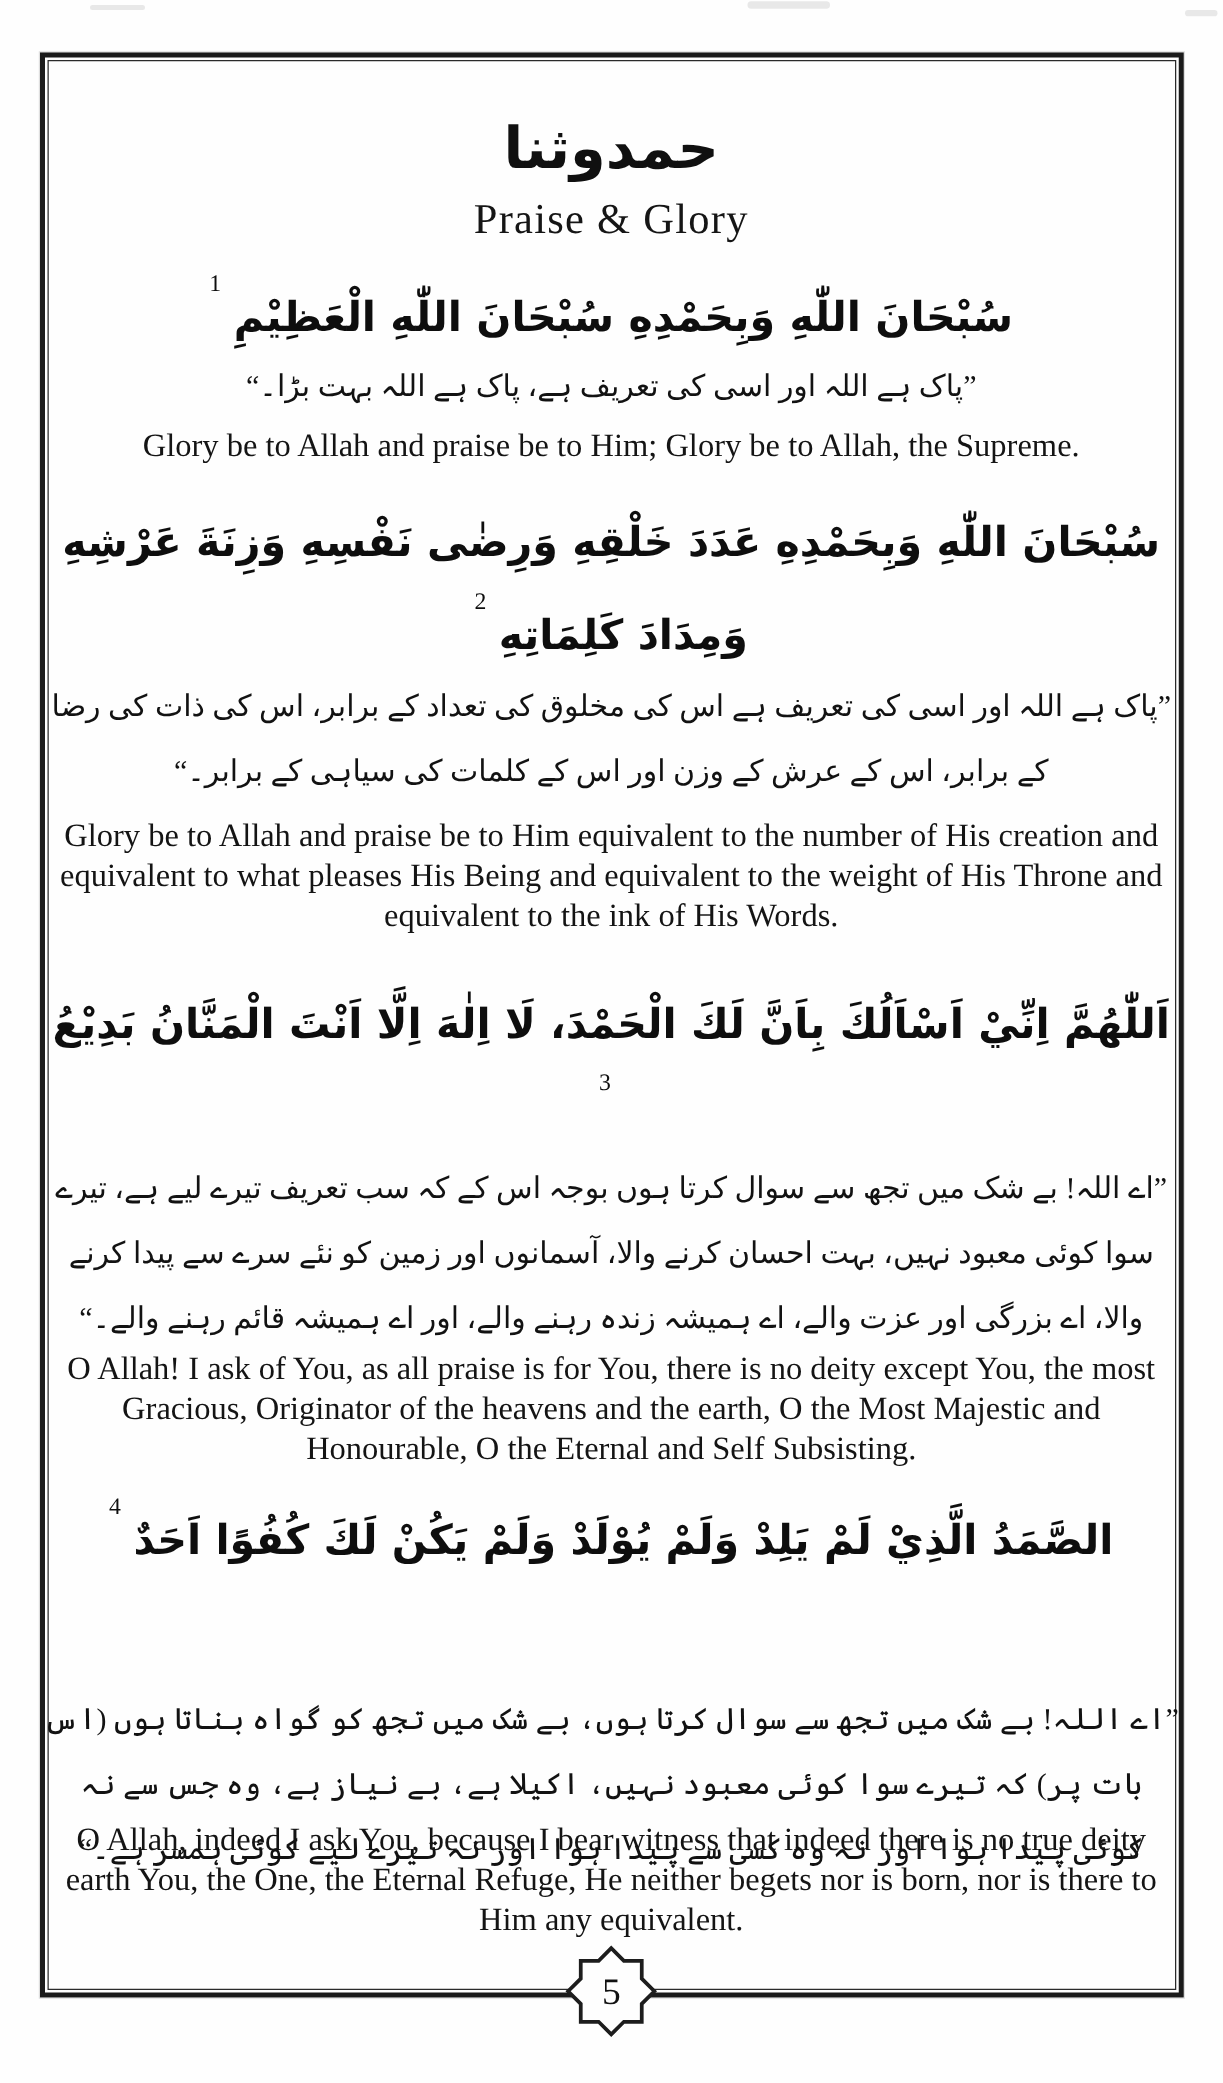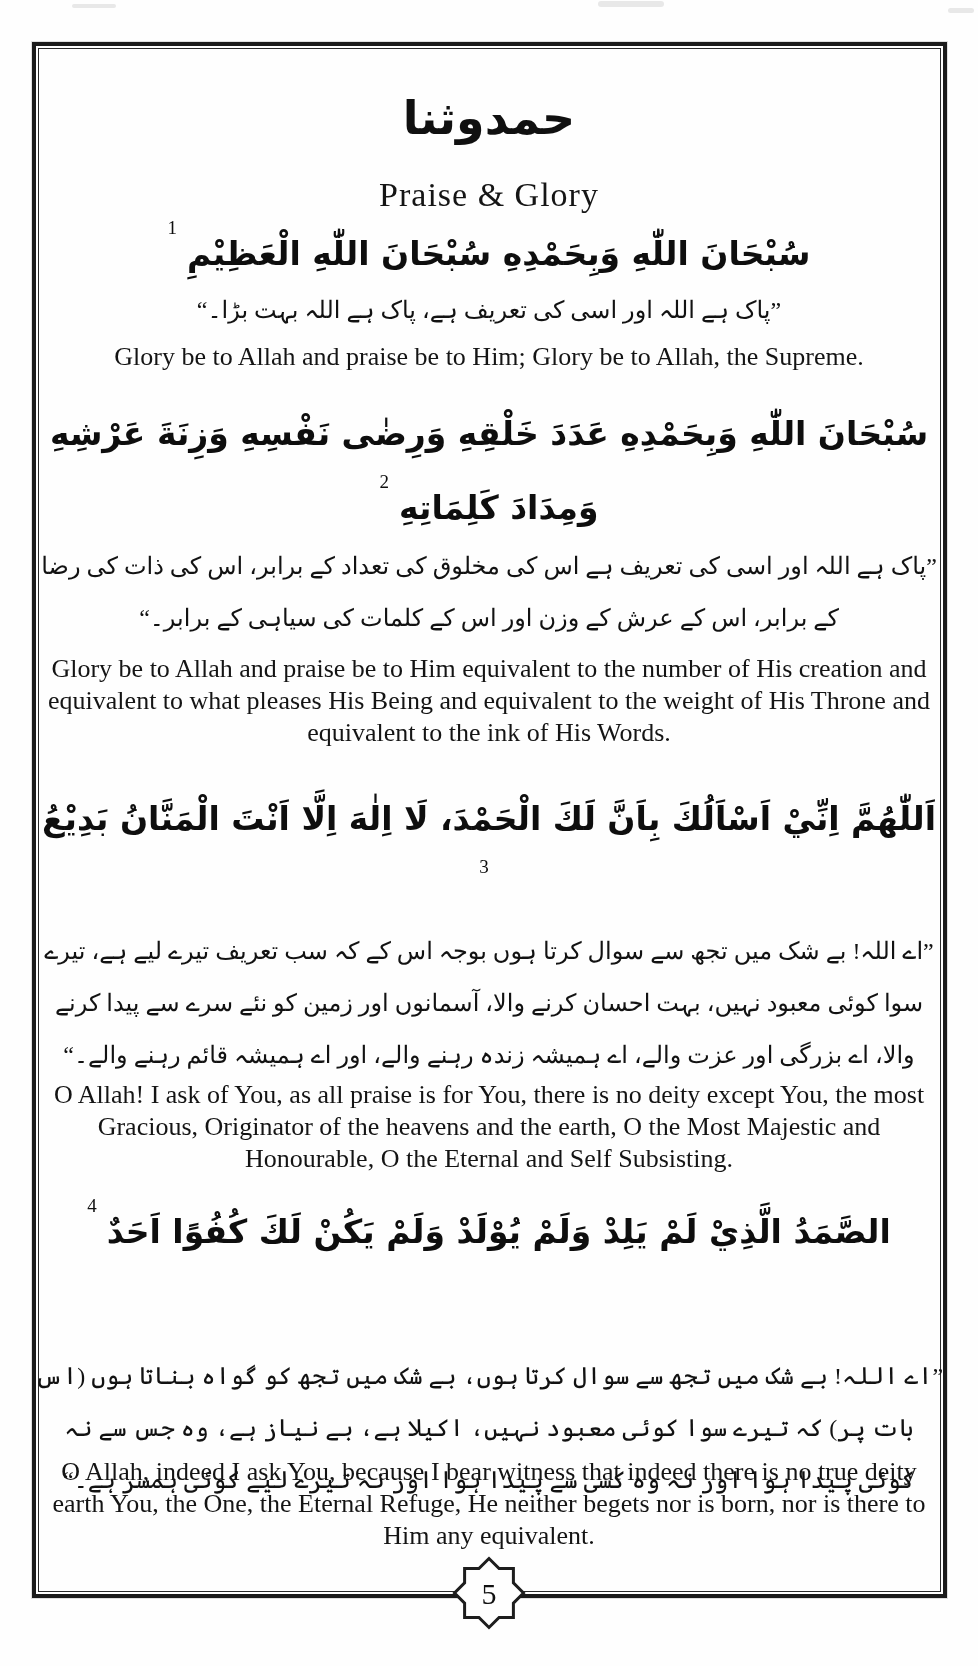"Praise & Glory" div.block { top: 175px -> 156px }
